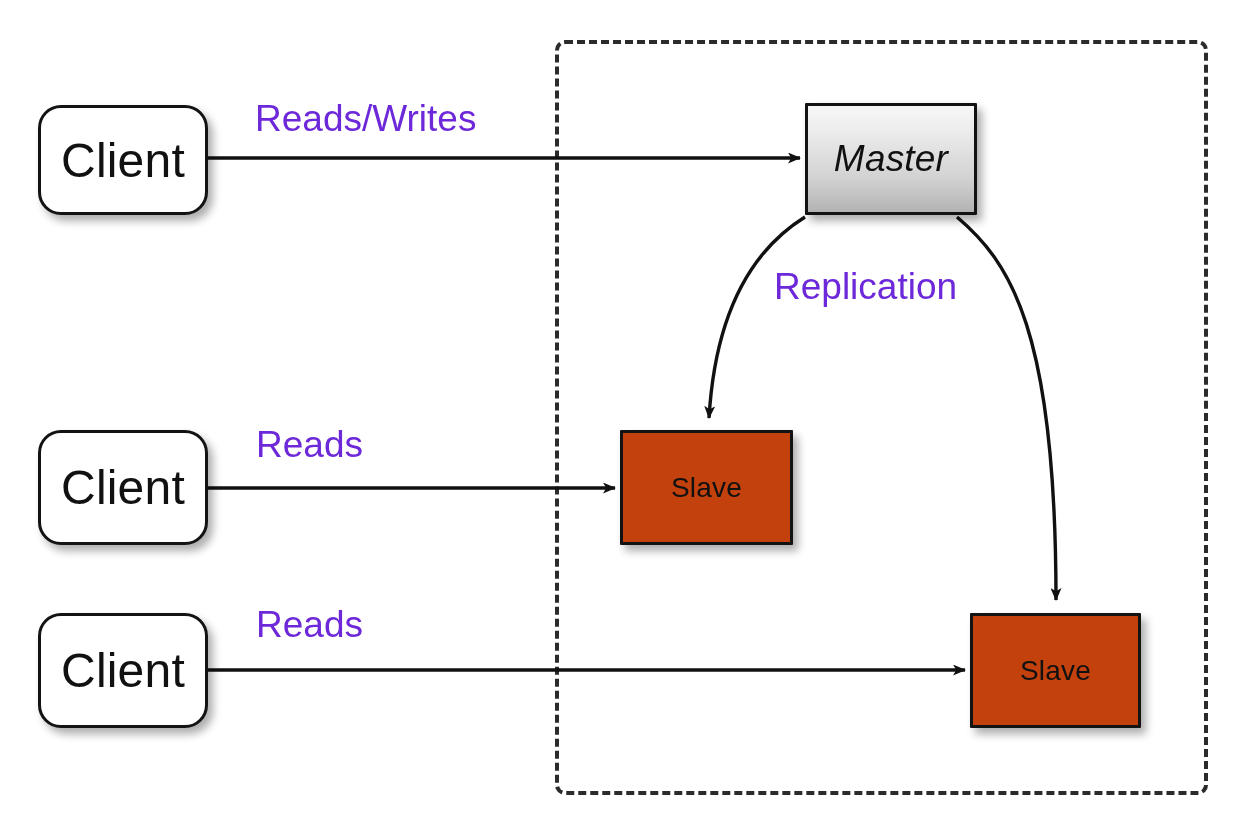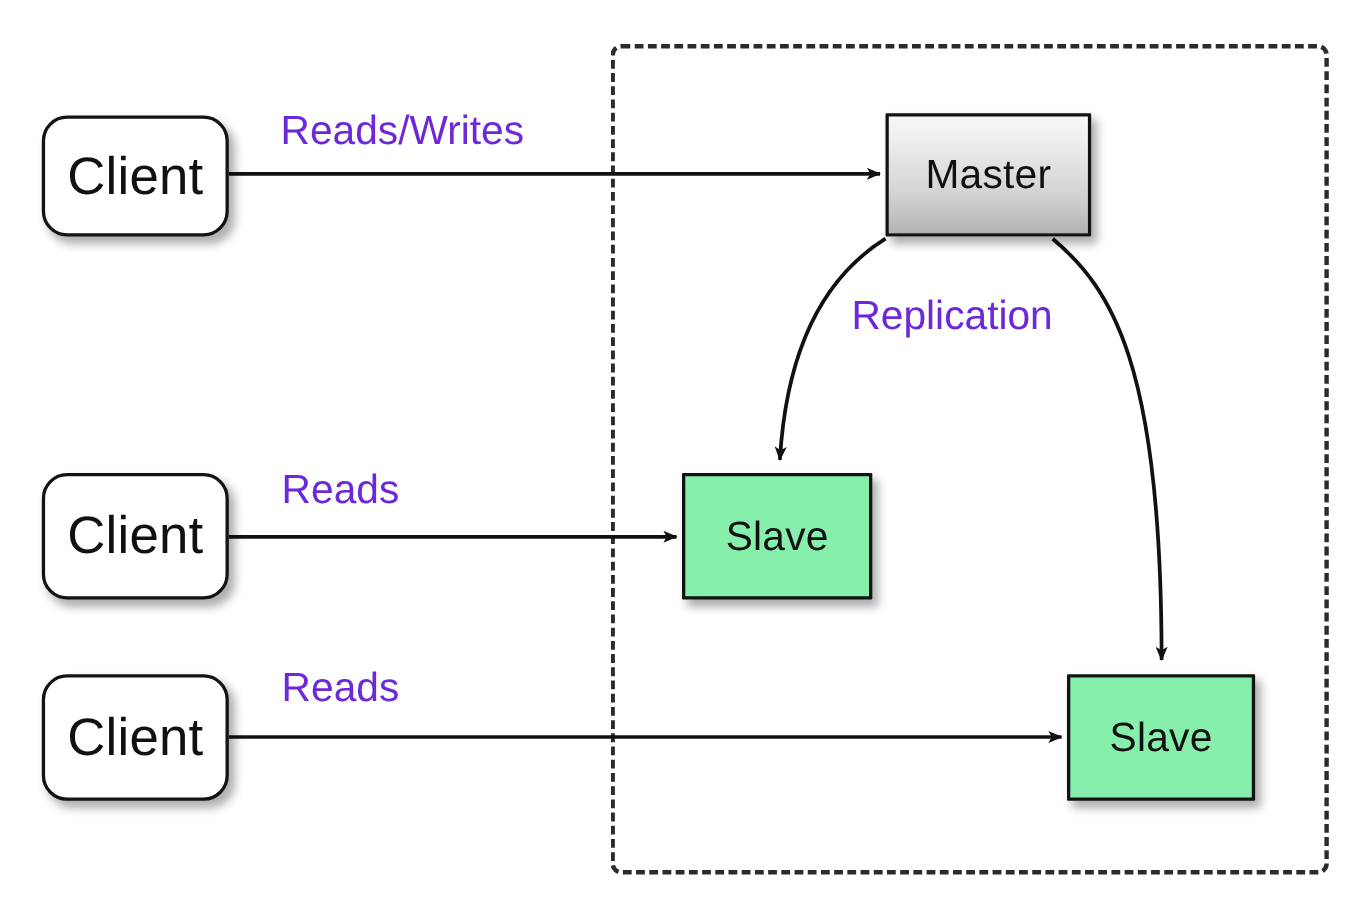"Master" div.node { font-style: none -> italic; width: 187px -> 172px }
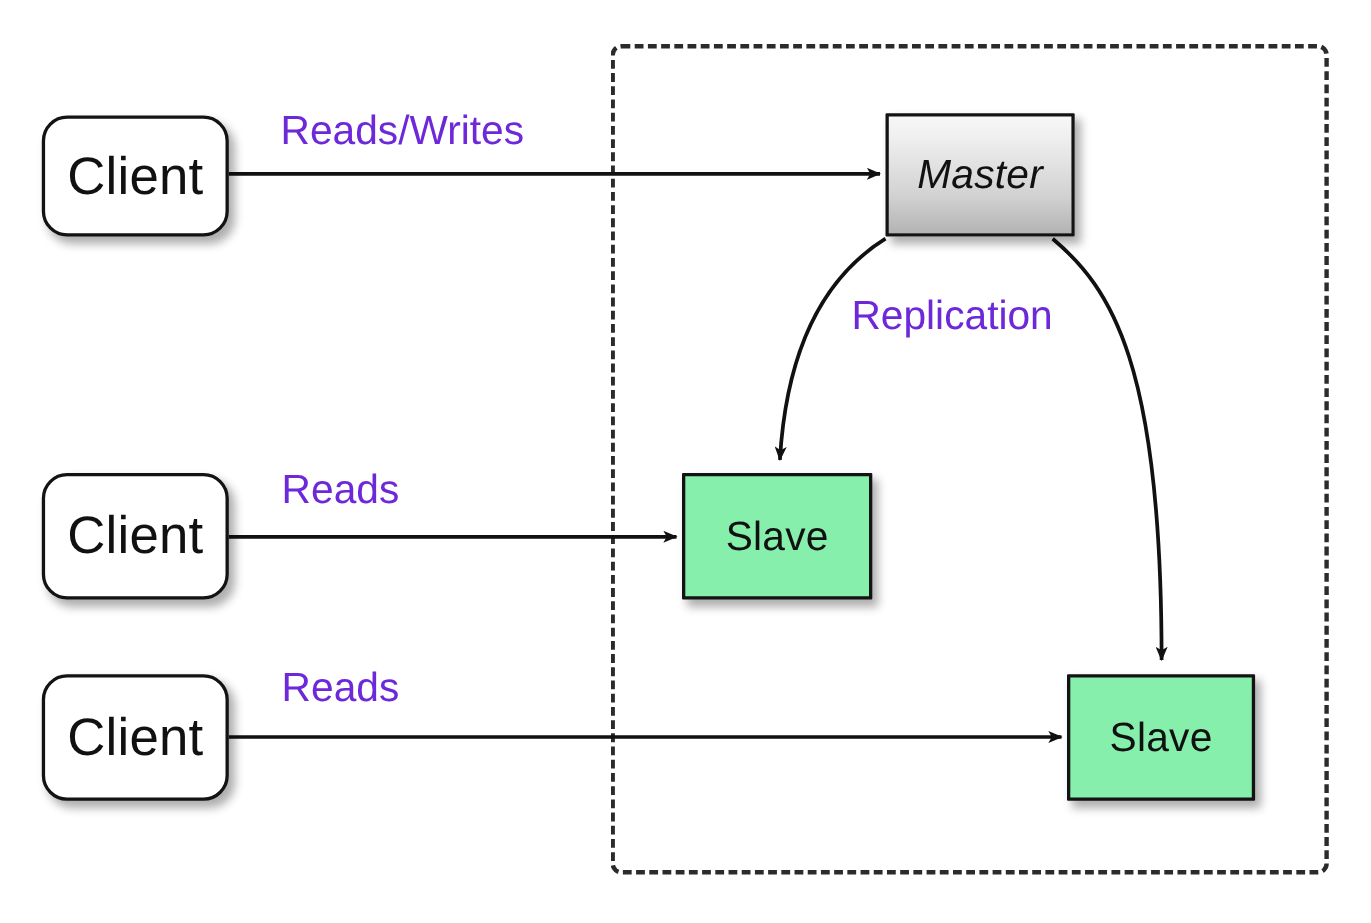"Slave" .node-slave { background: #86efac -> #c2410c; font-size: 37px -> 28px }
